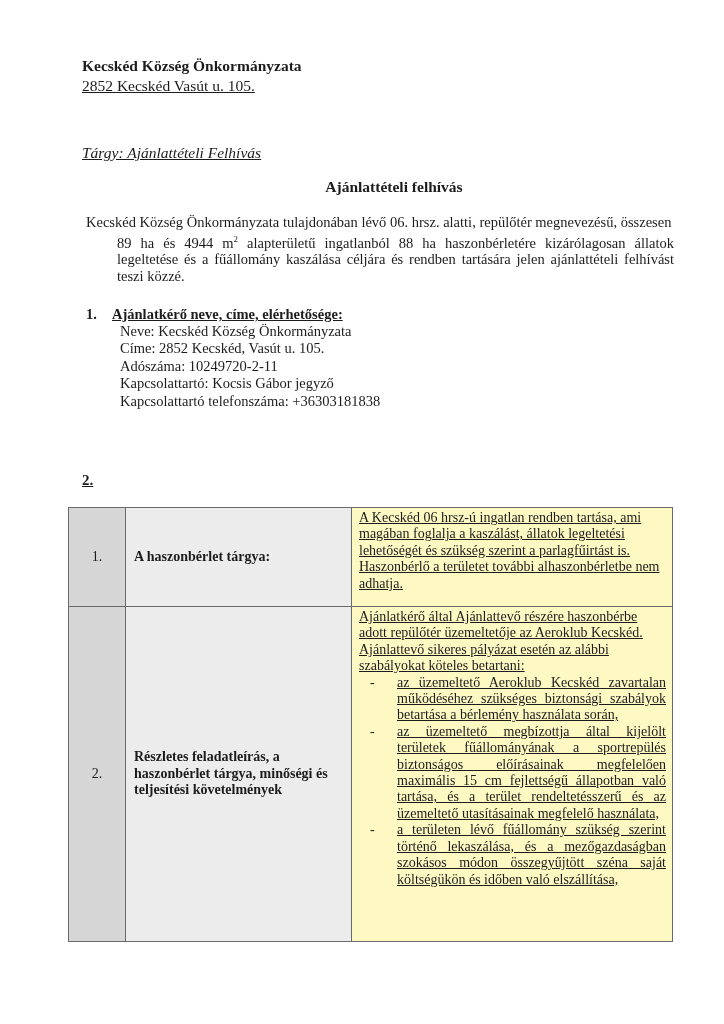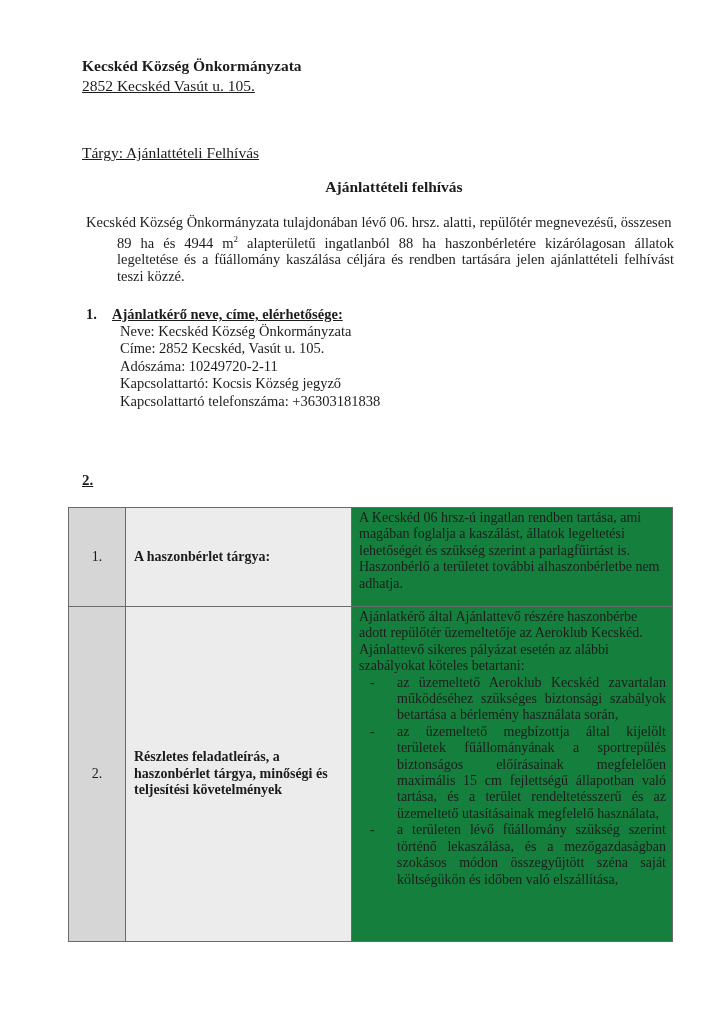"Tárgy: Ajánlattételi Felhívás" .subject { font-style: none -> italic }
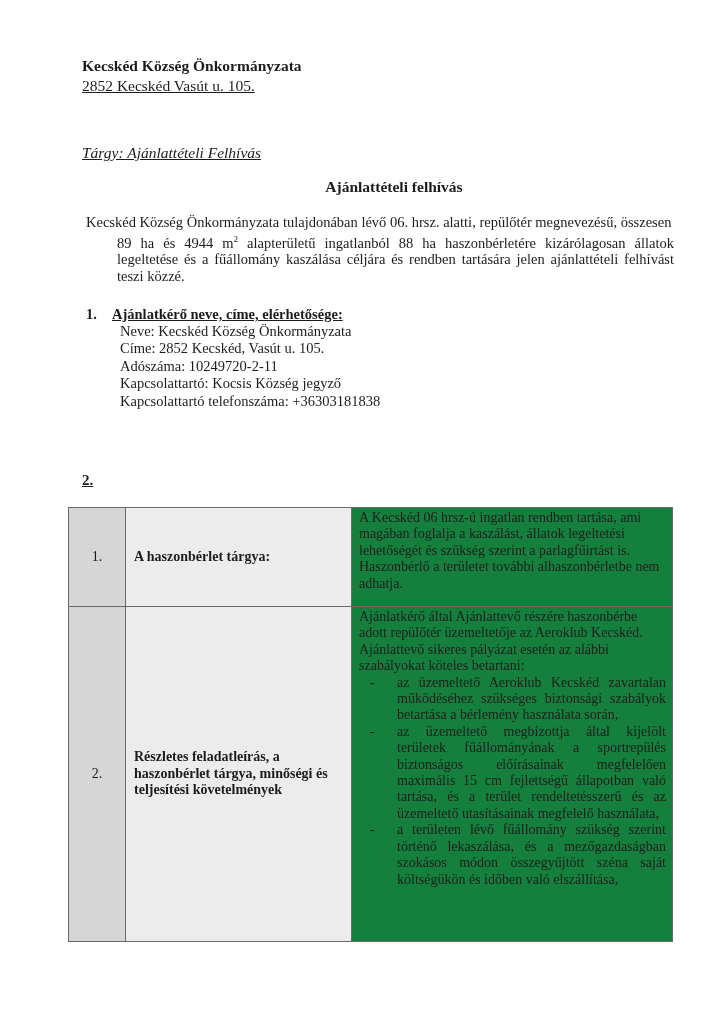"Kapcsolattartó: Kocsis Község jegyző" div { text: Község -> Gábor }
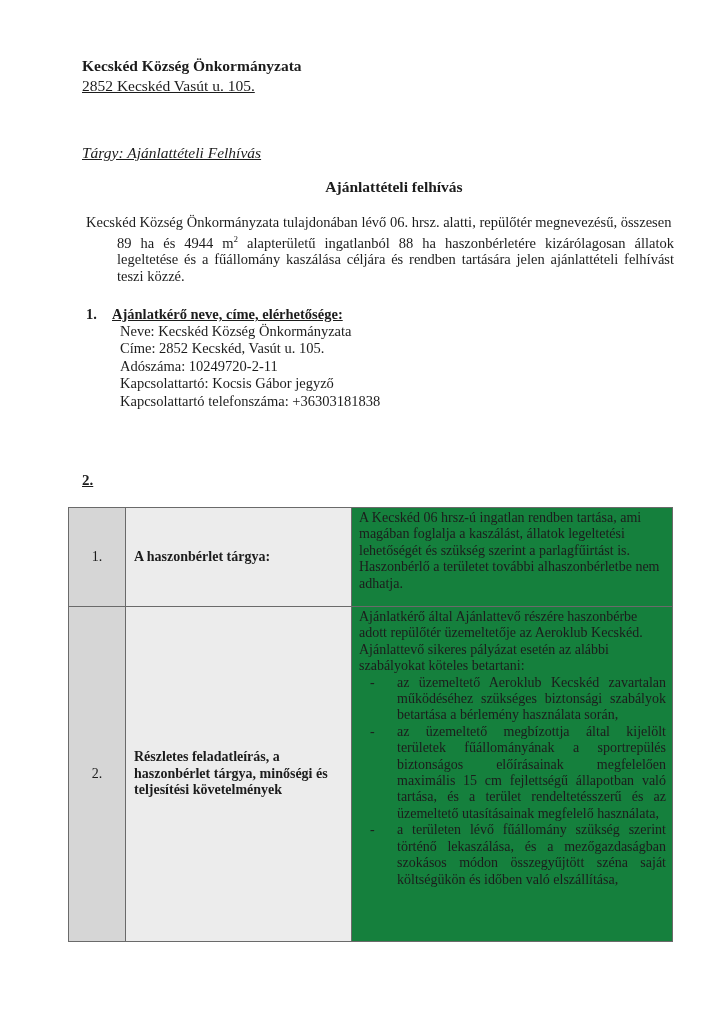"A Kecskéd 06 hrsz-ú ingatlan" td.c3 { background: #15803d -> #fef9c3; text-decoration: none -> underline }
